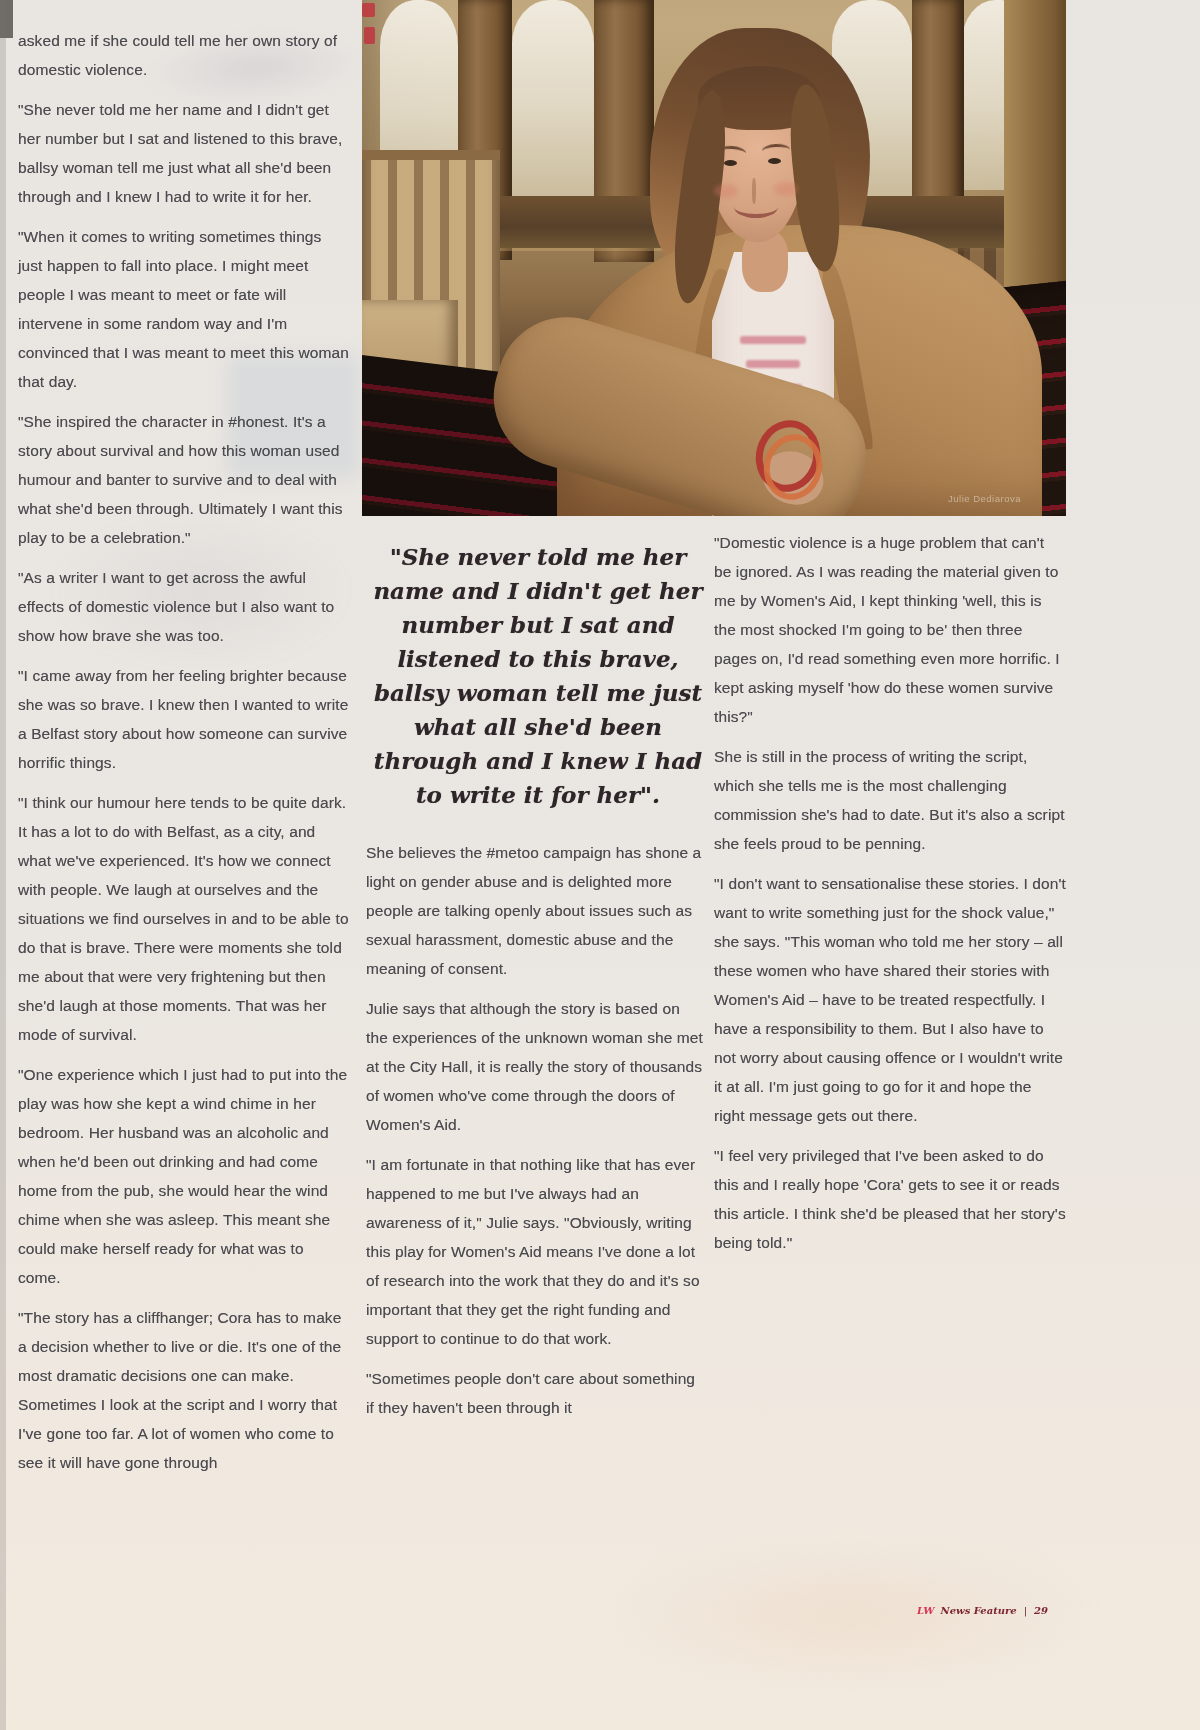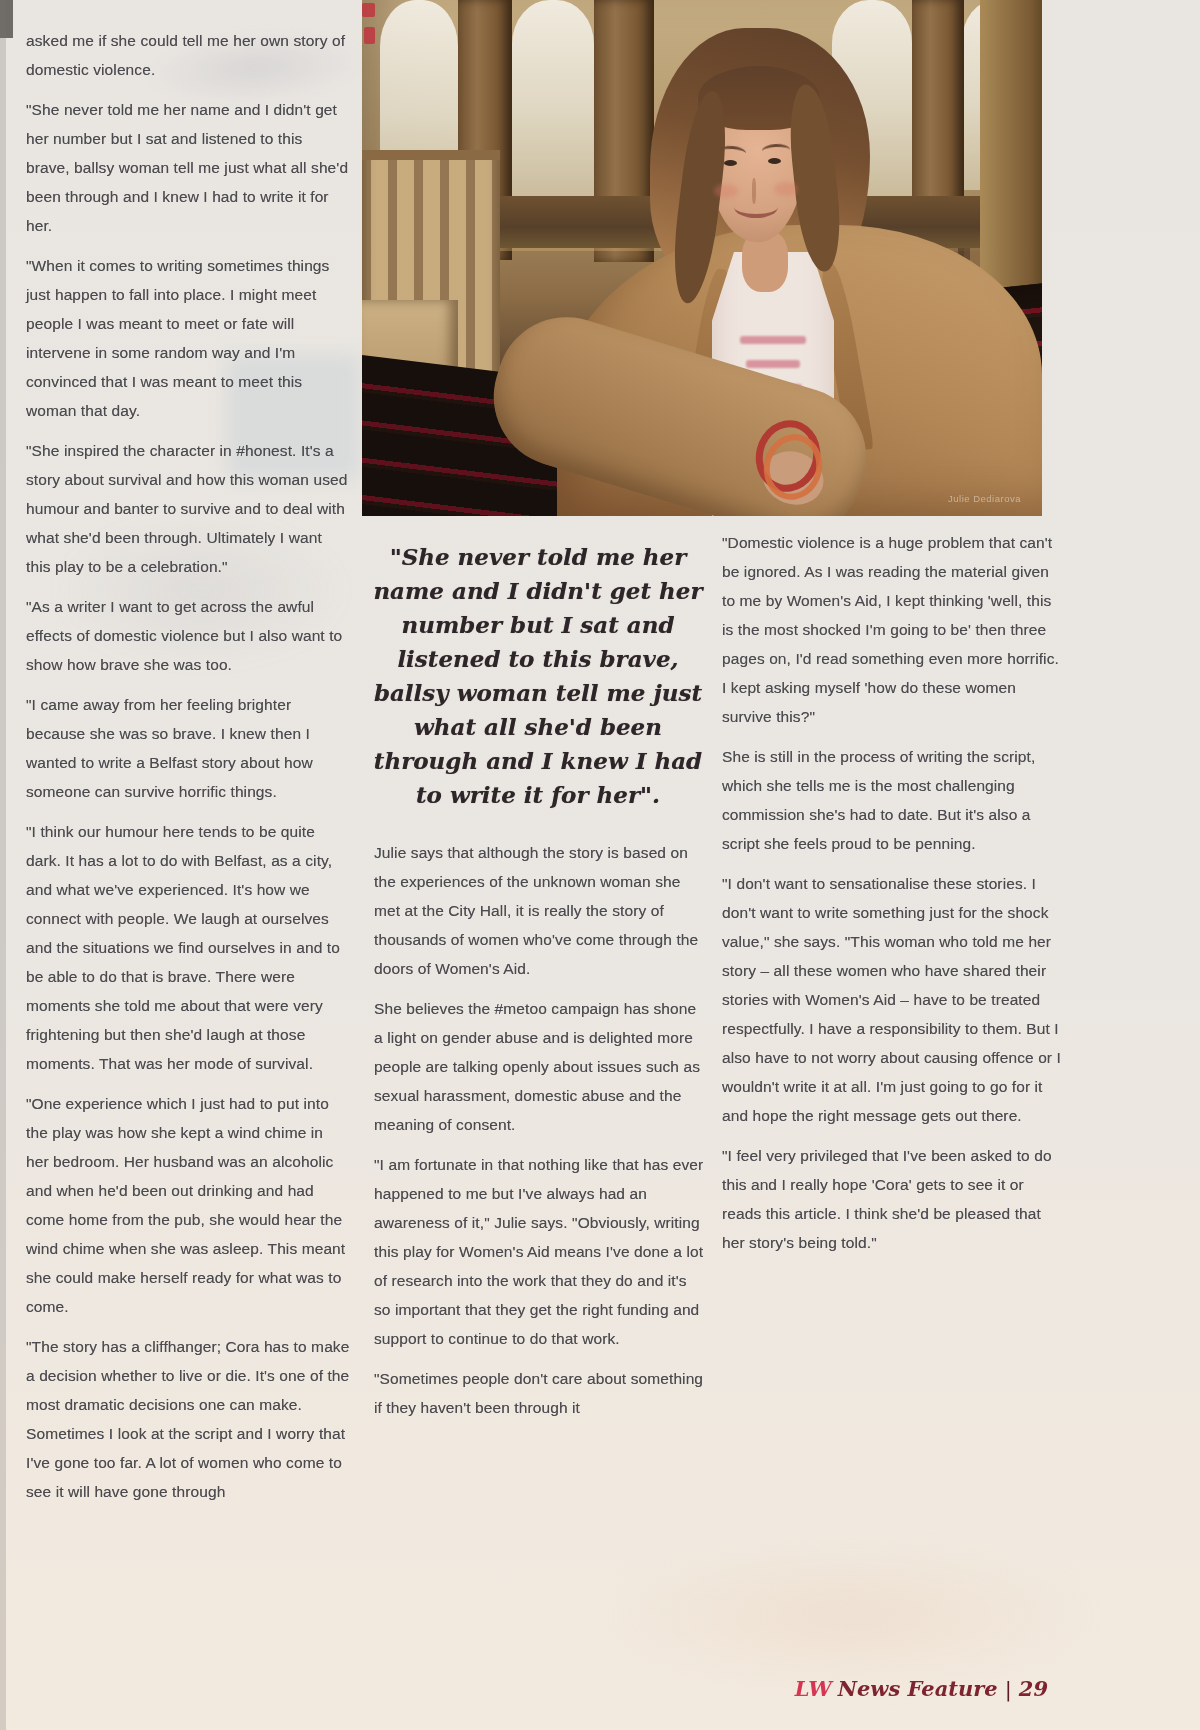"asked me if she could" .col p { margin: 0 0 11px 8px -> 0 0 11px 0 }
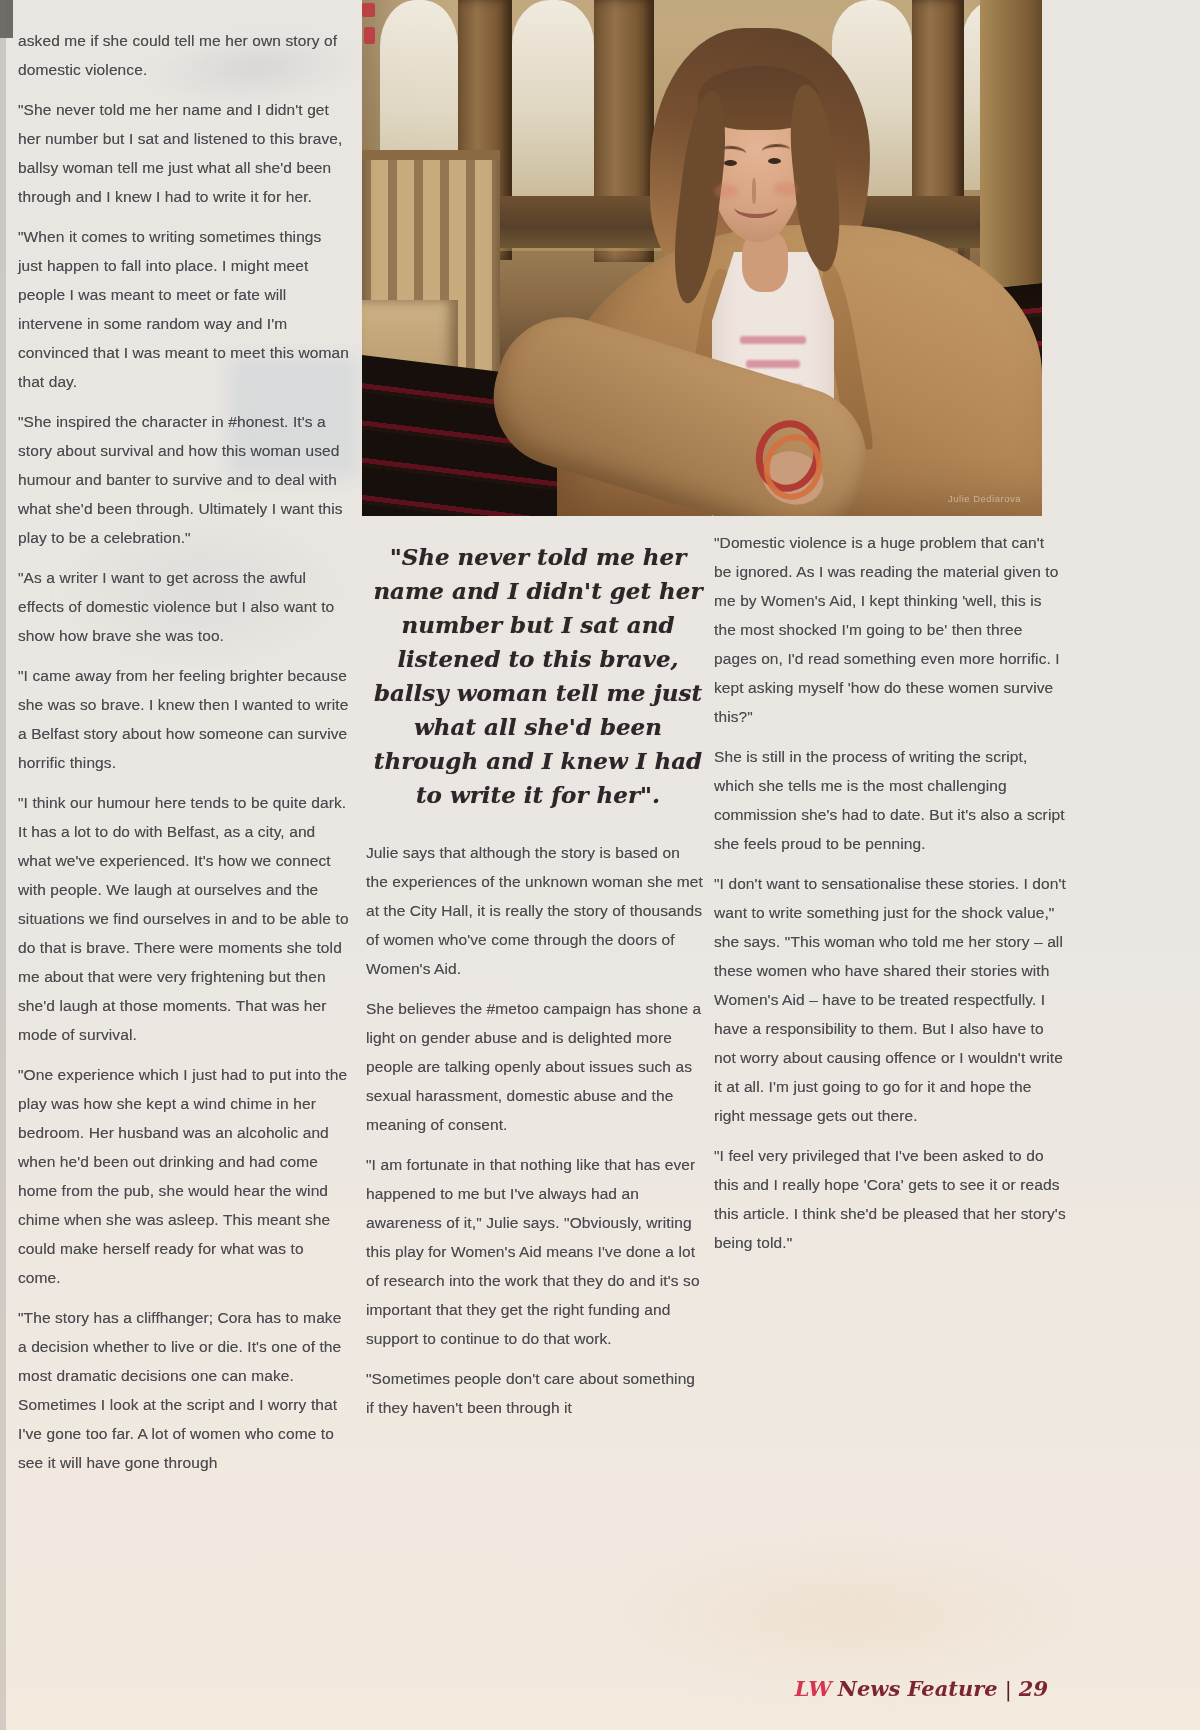"Julie Dediarova" .photo { padding-left: none -> 24px }
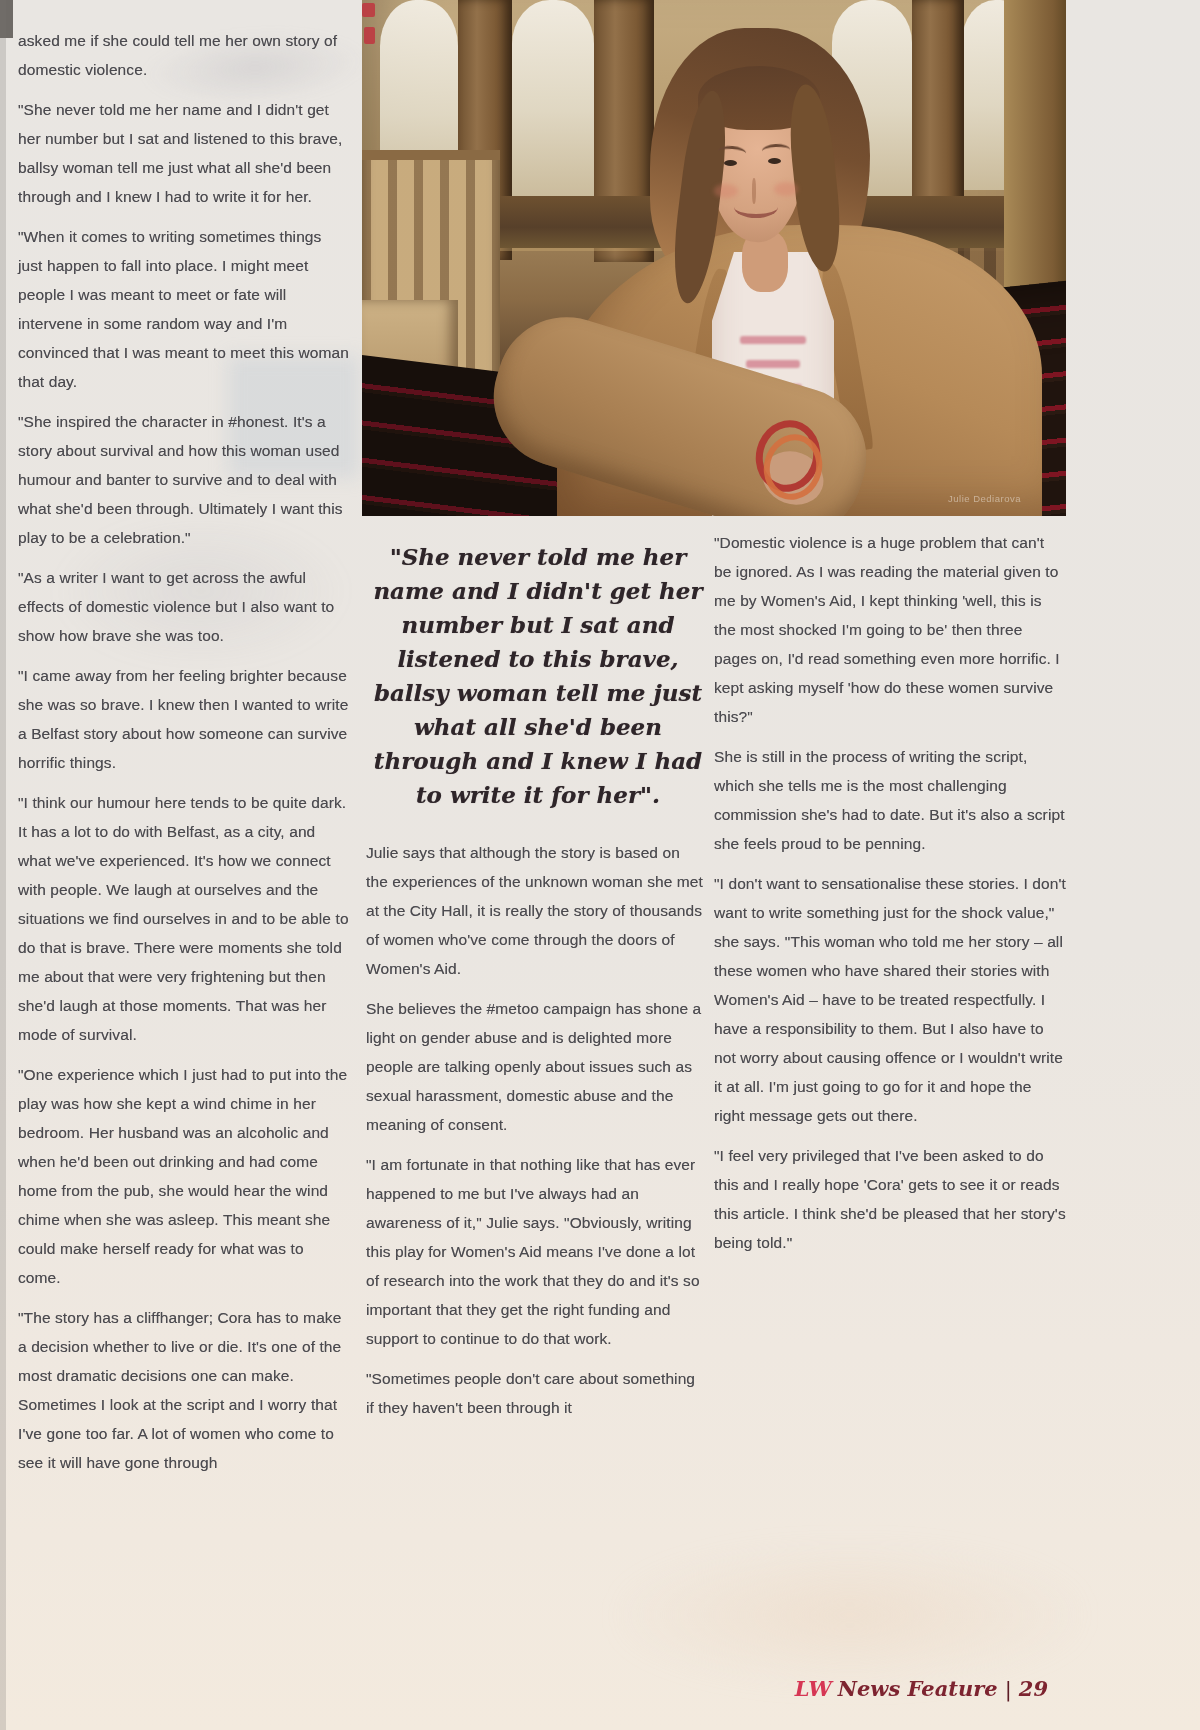"Julie says that although the" p { order: before "She believes the #metoo campaign" -> after "She believes the #metoo campaign" }
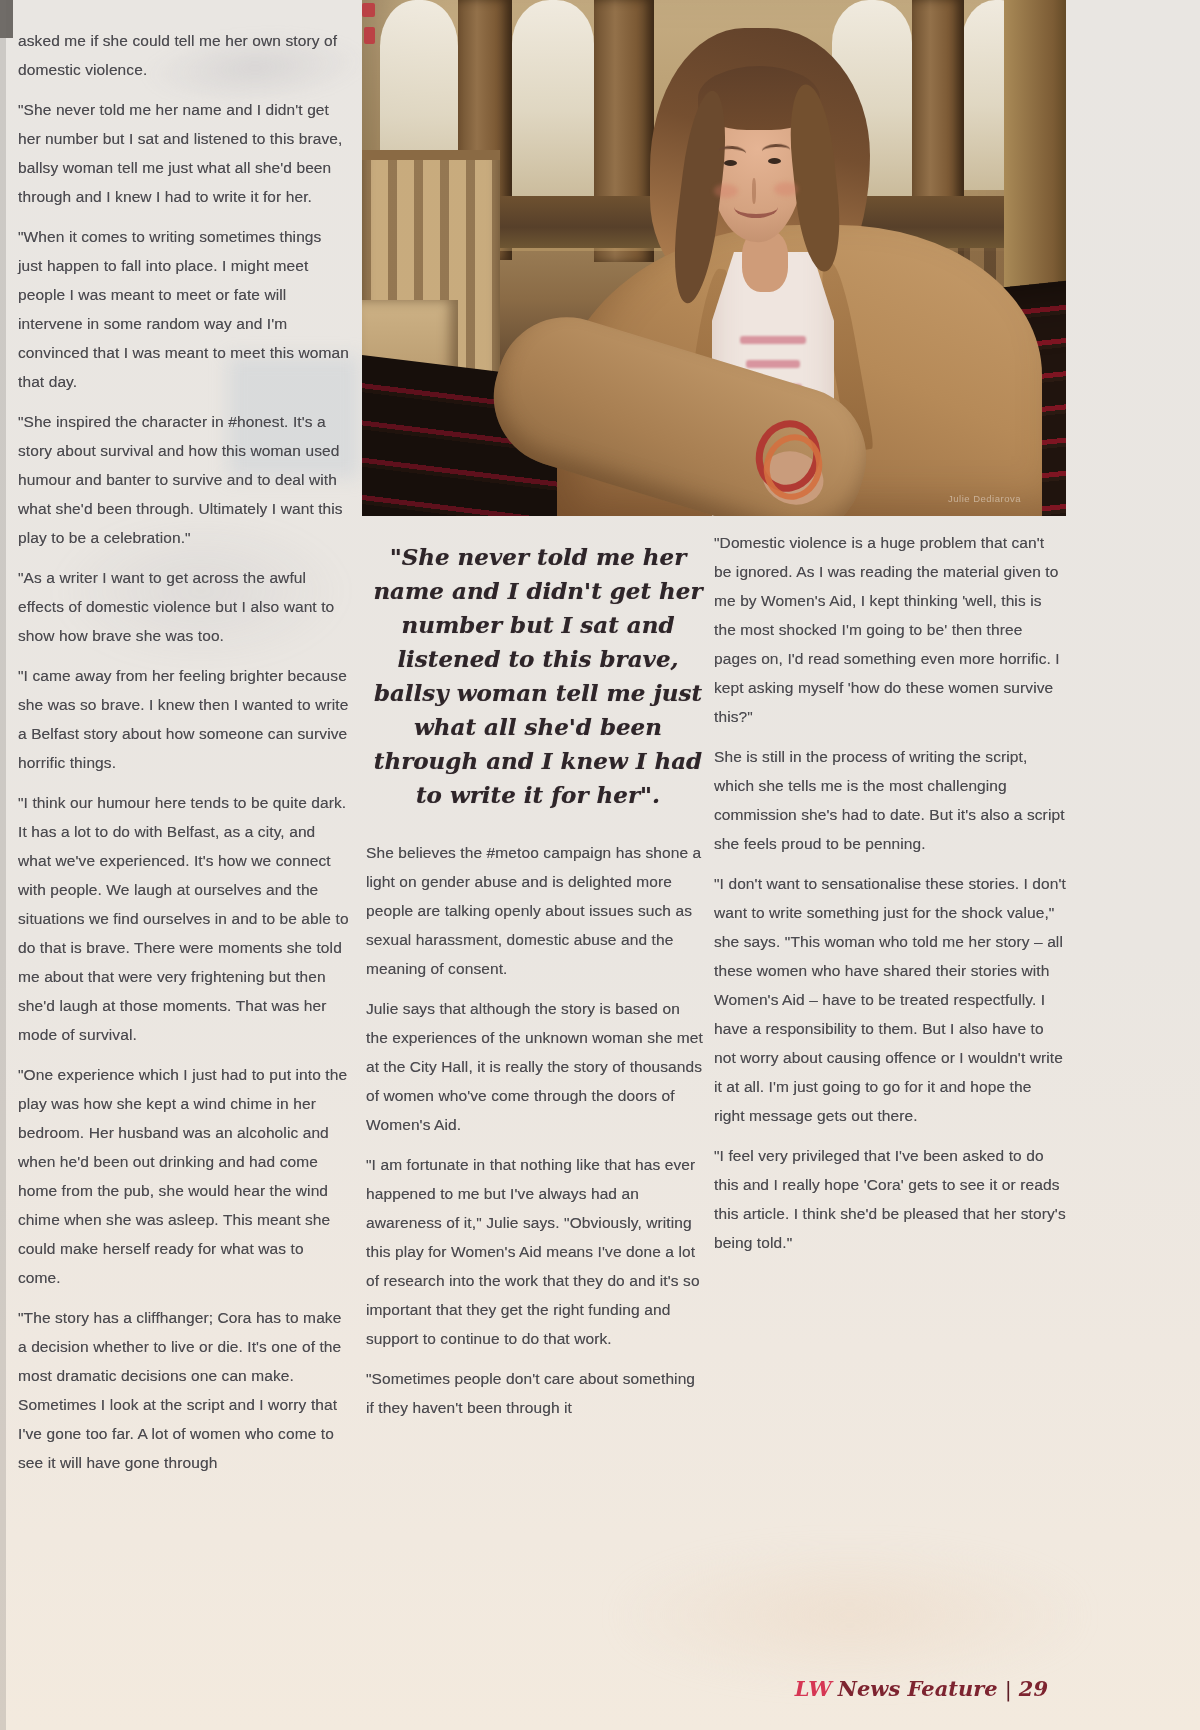"LW News Feature | 29" .footer { font-size: 21px -> 10px; top: 1676px -> 1605px }
